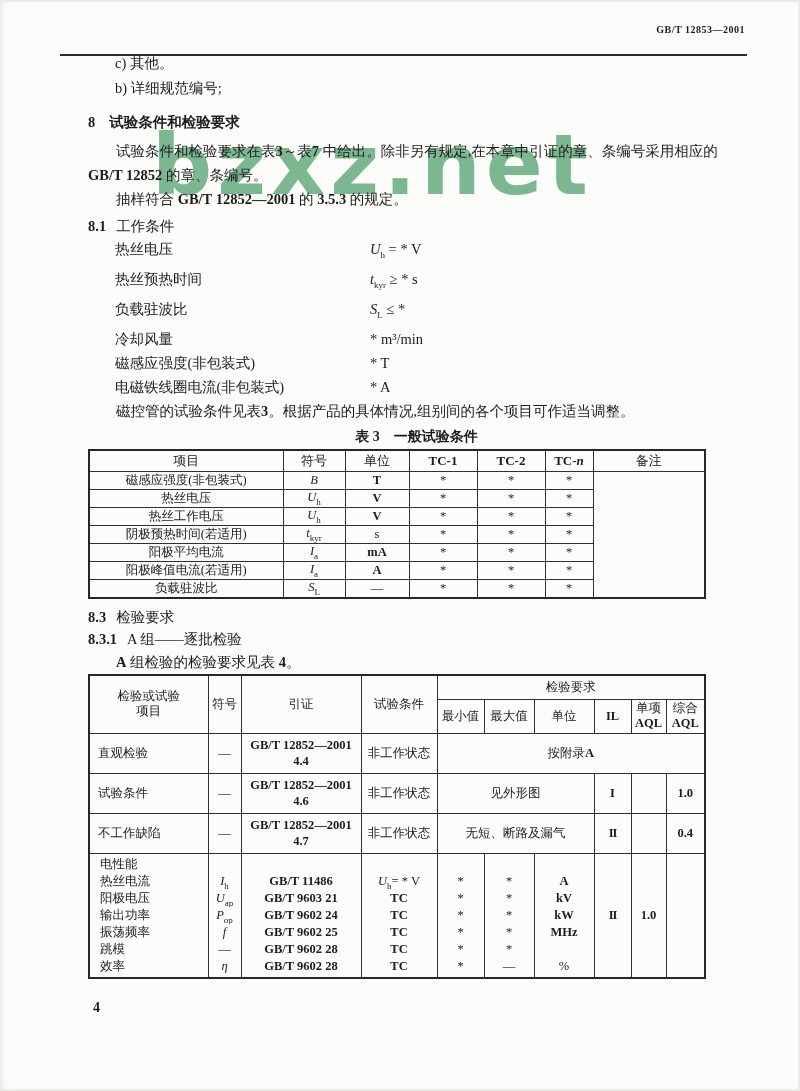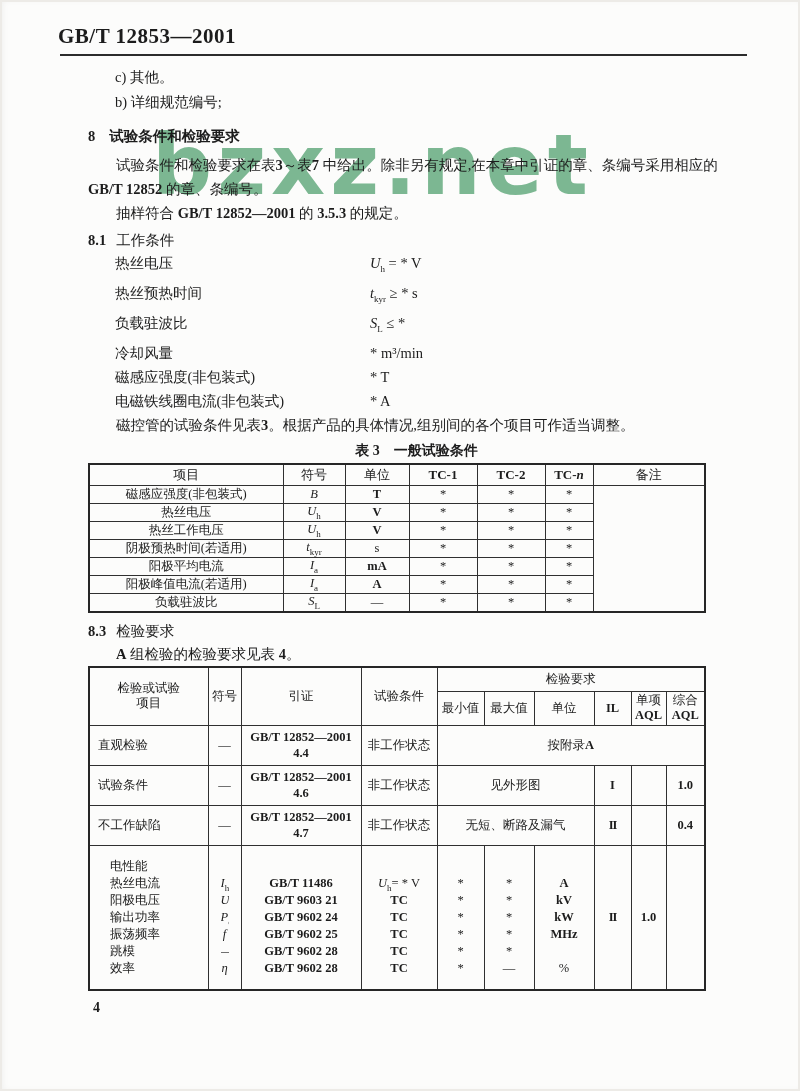"GB/T 12853—2001" .doc-header { font-size: 21px -> 10px; text-align: left -> right }
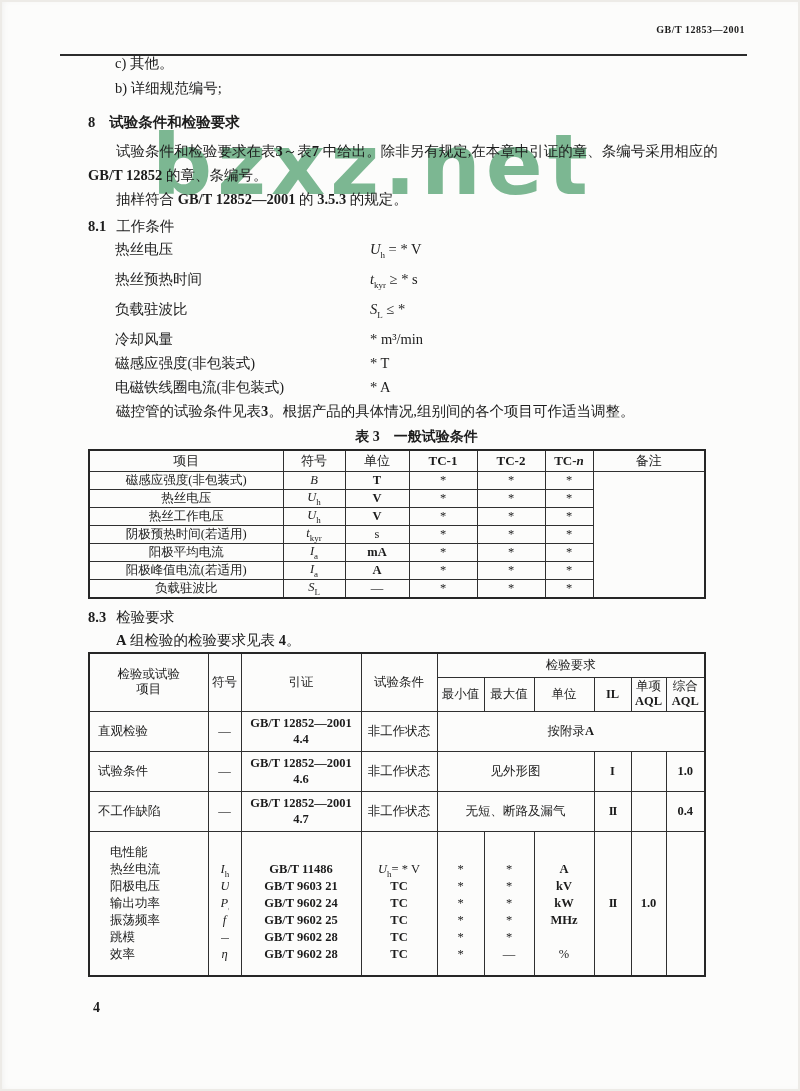"8.3.1 A 组——逐批检验" div.h-sec { html: none -> <div> <span>8.3.1</span><span>A 组——逐批检验</span> </div> }
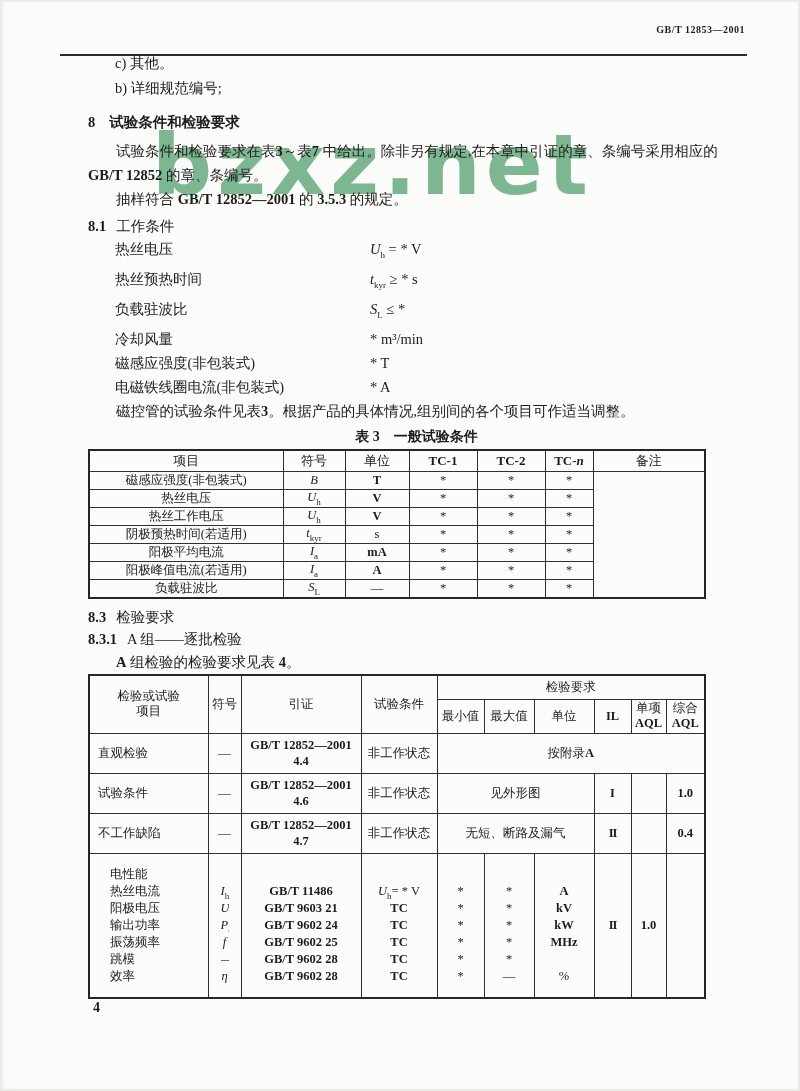"电性能" .stack { padding: 12px -> 2px }
